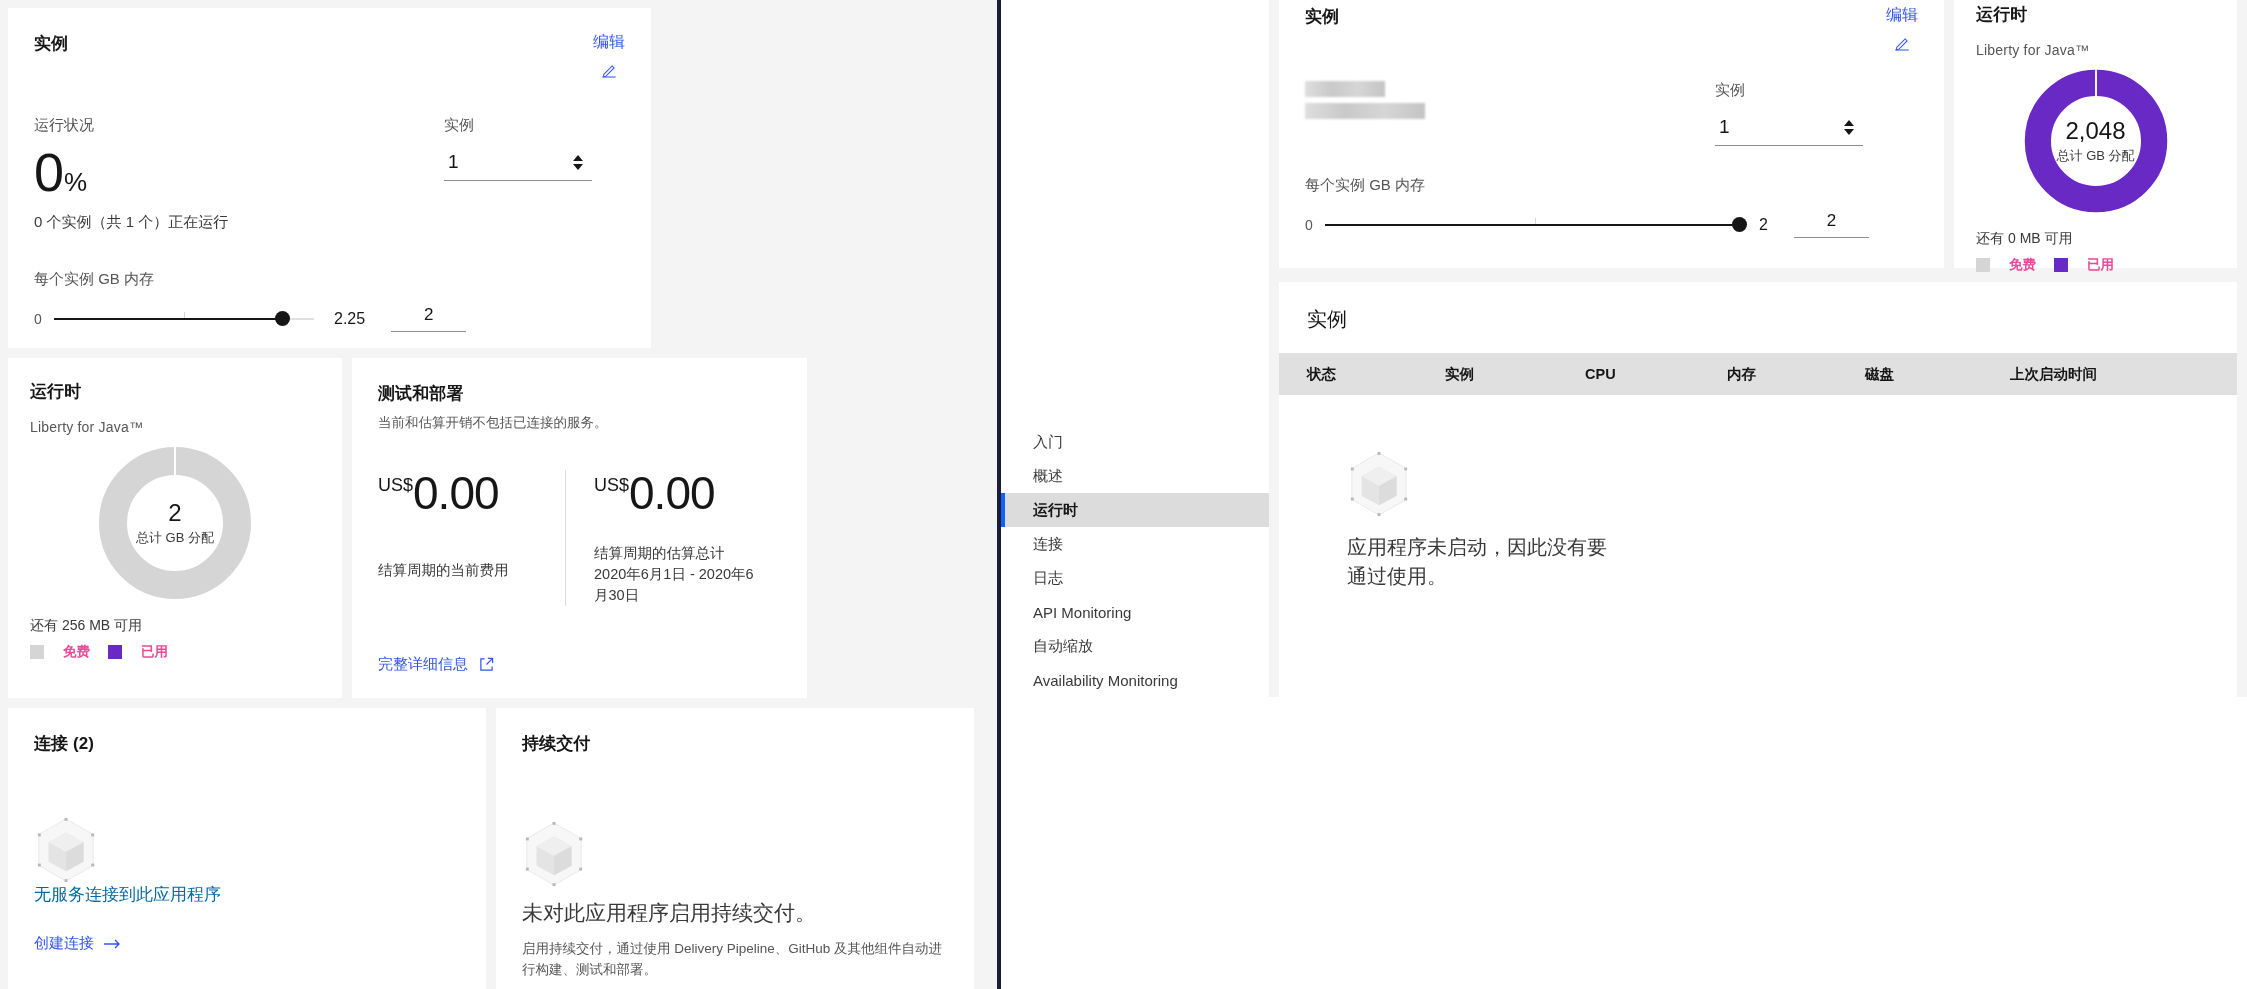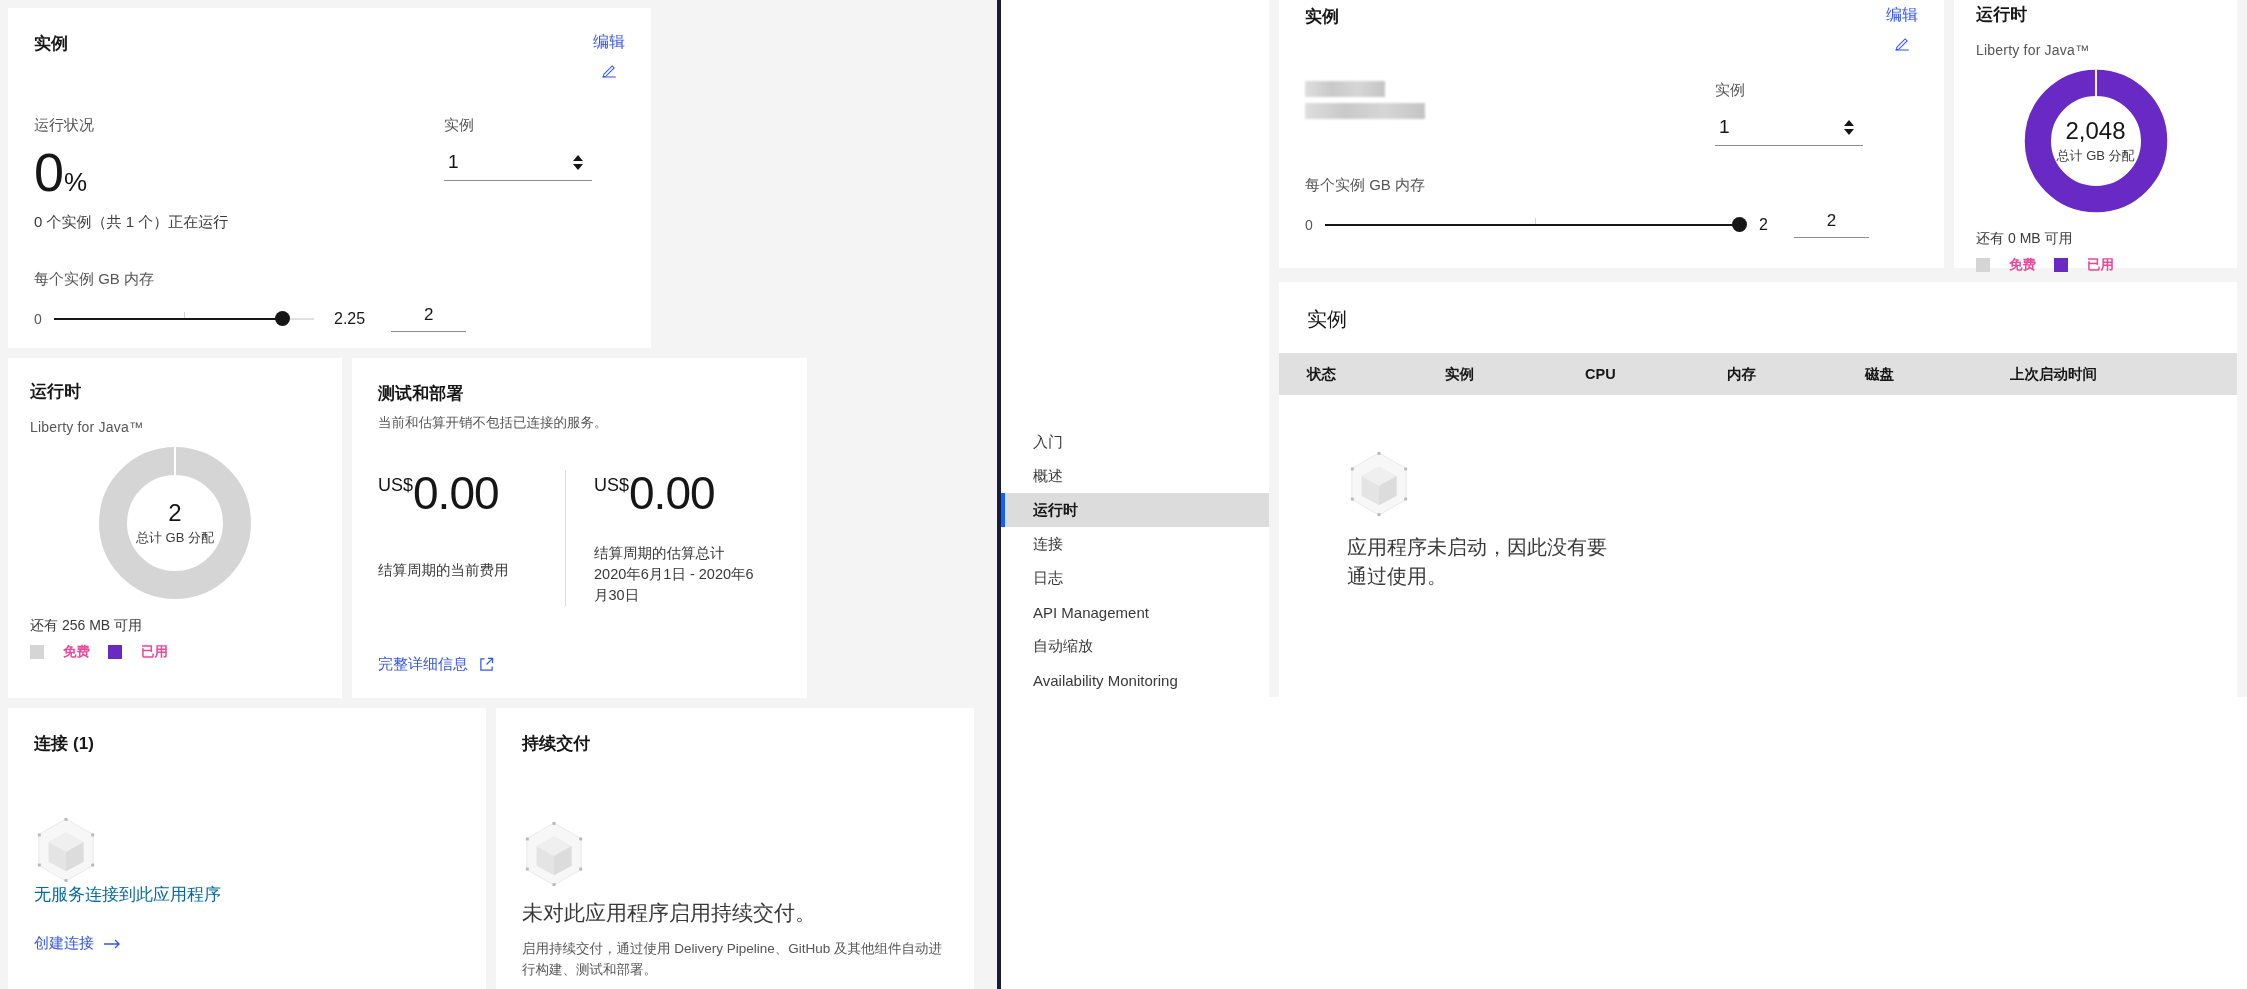"API Management" span { text: Management -> Monitoring }
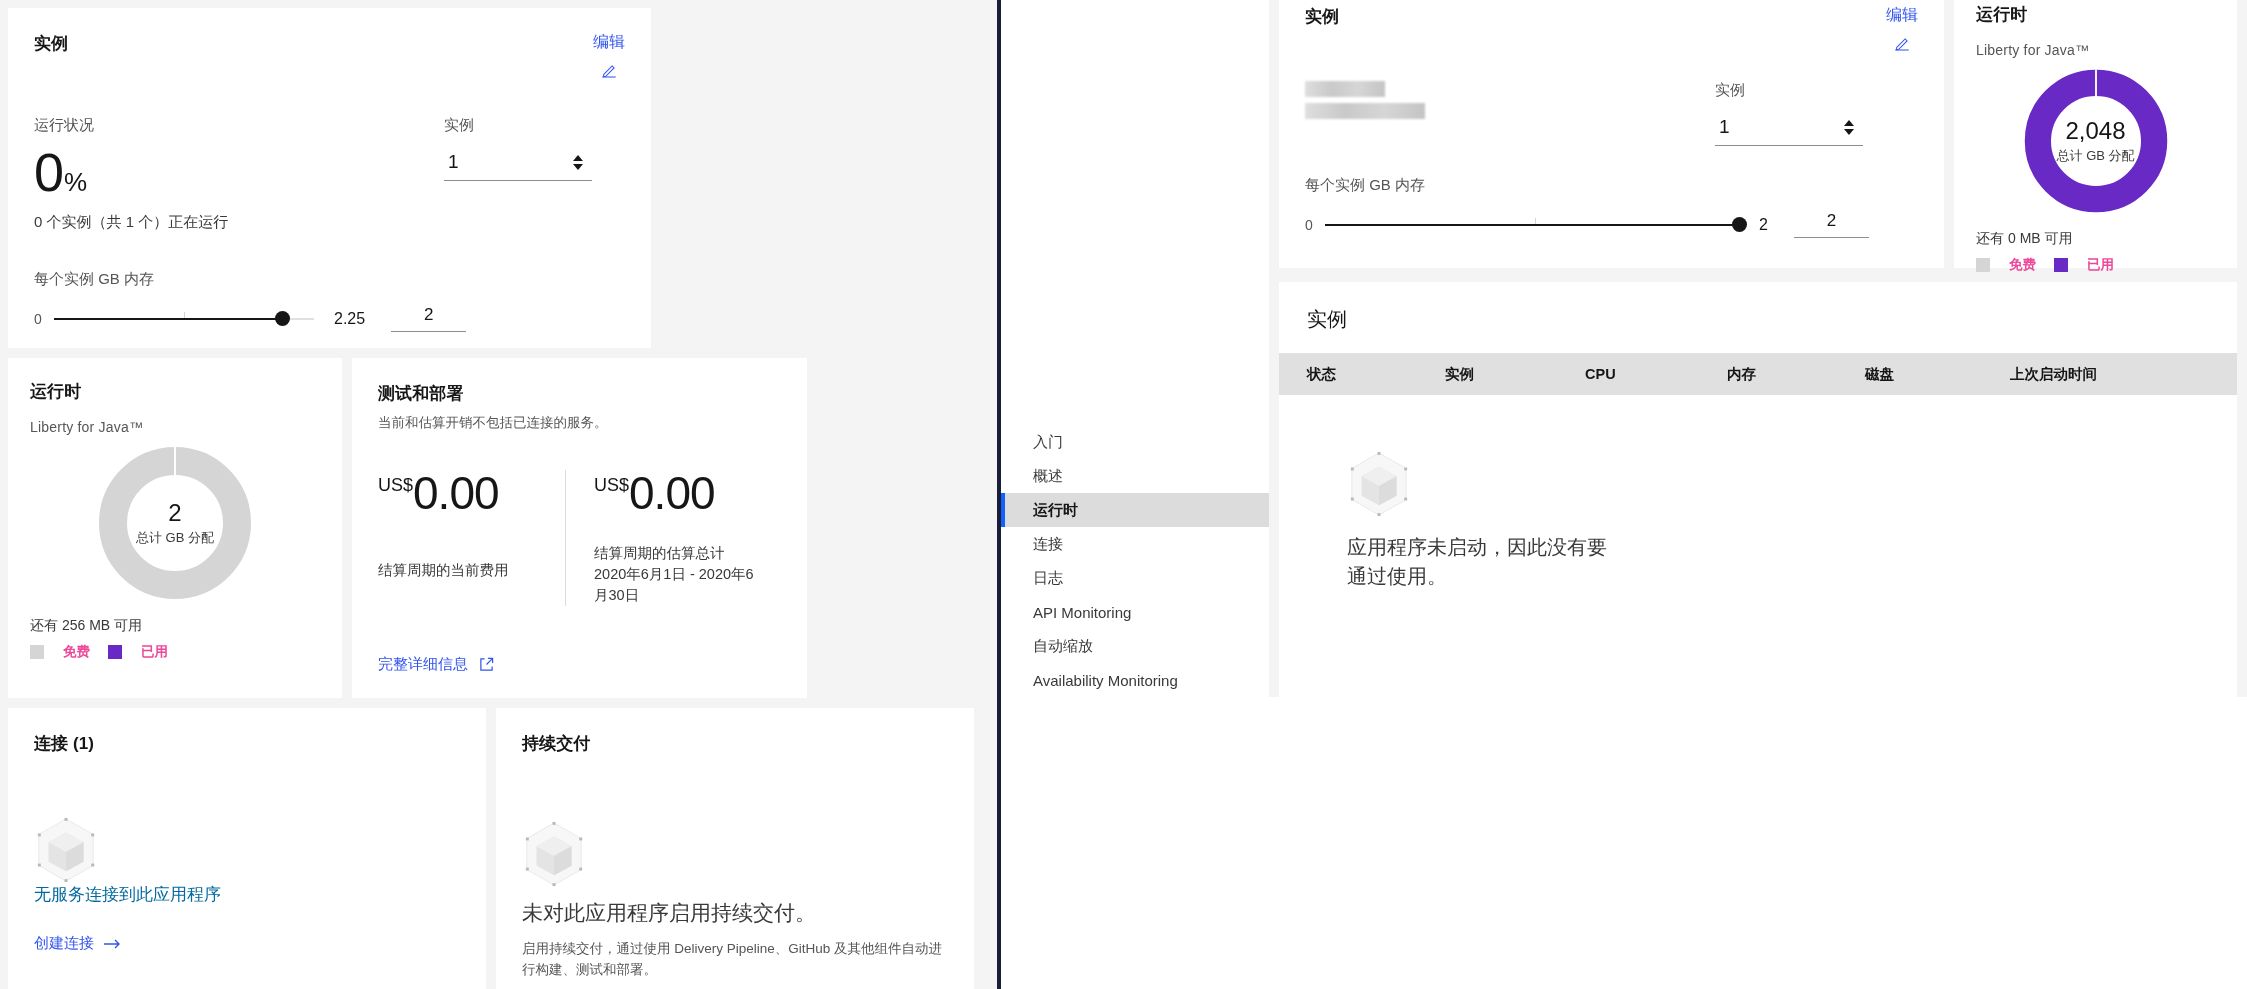"连接 (1)" div.card-title { text: 1 -> 2 }
